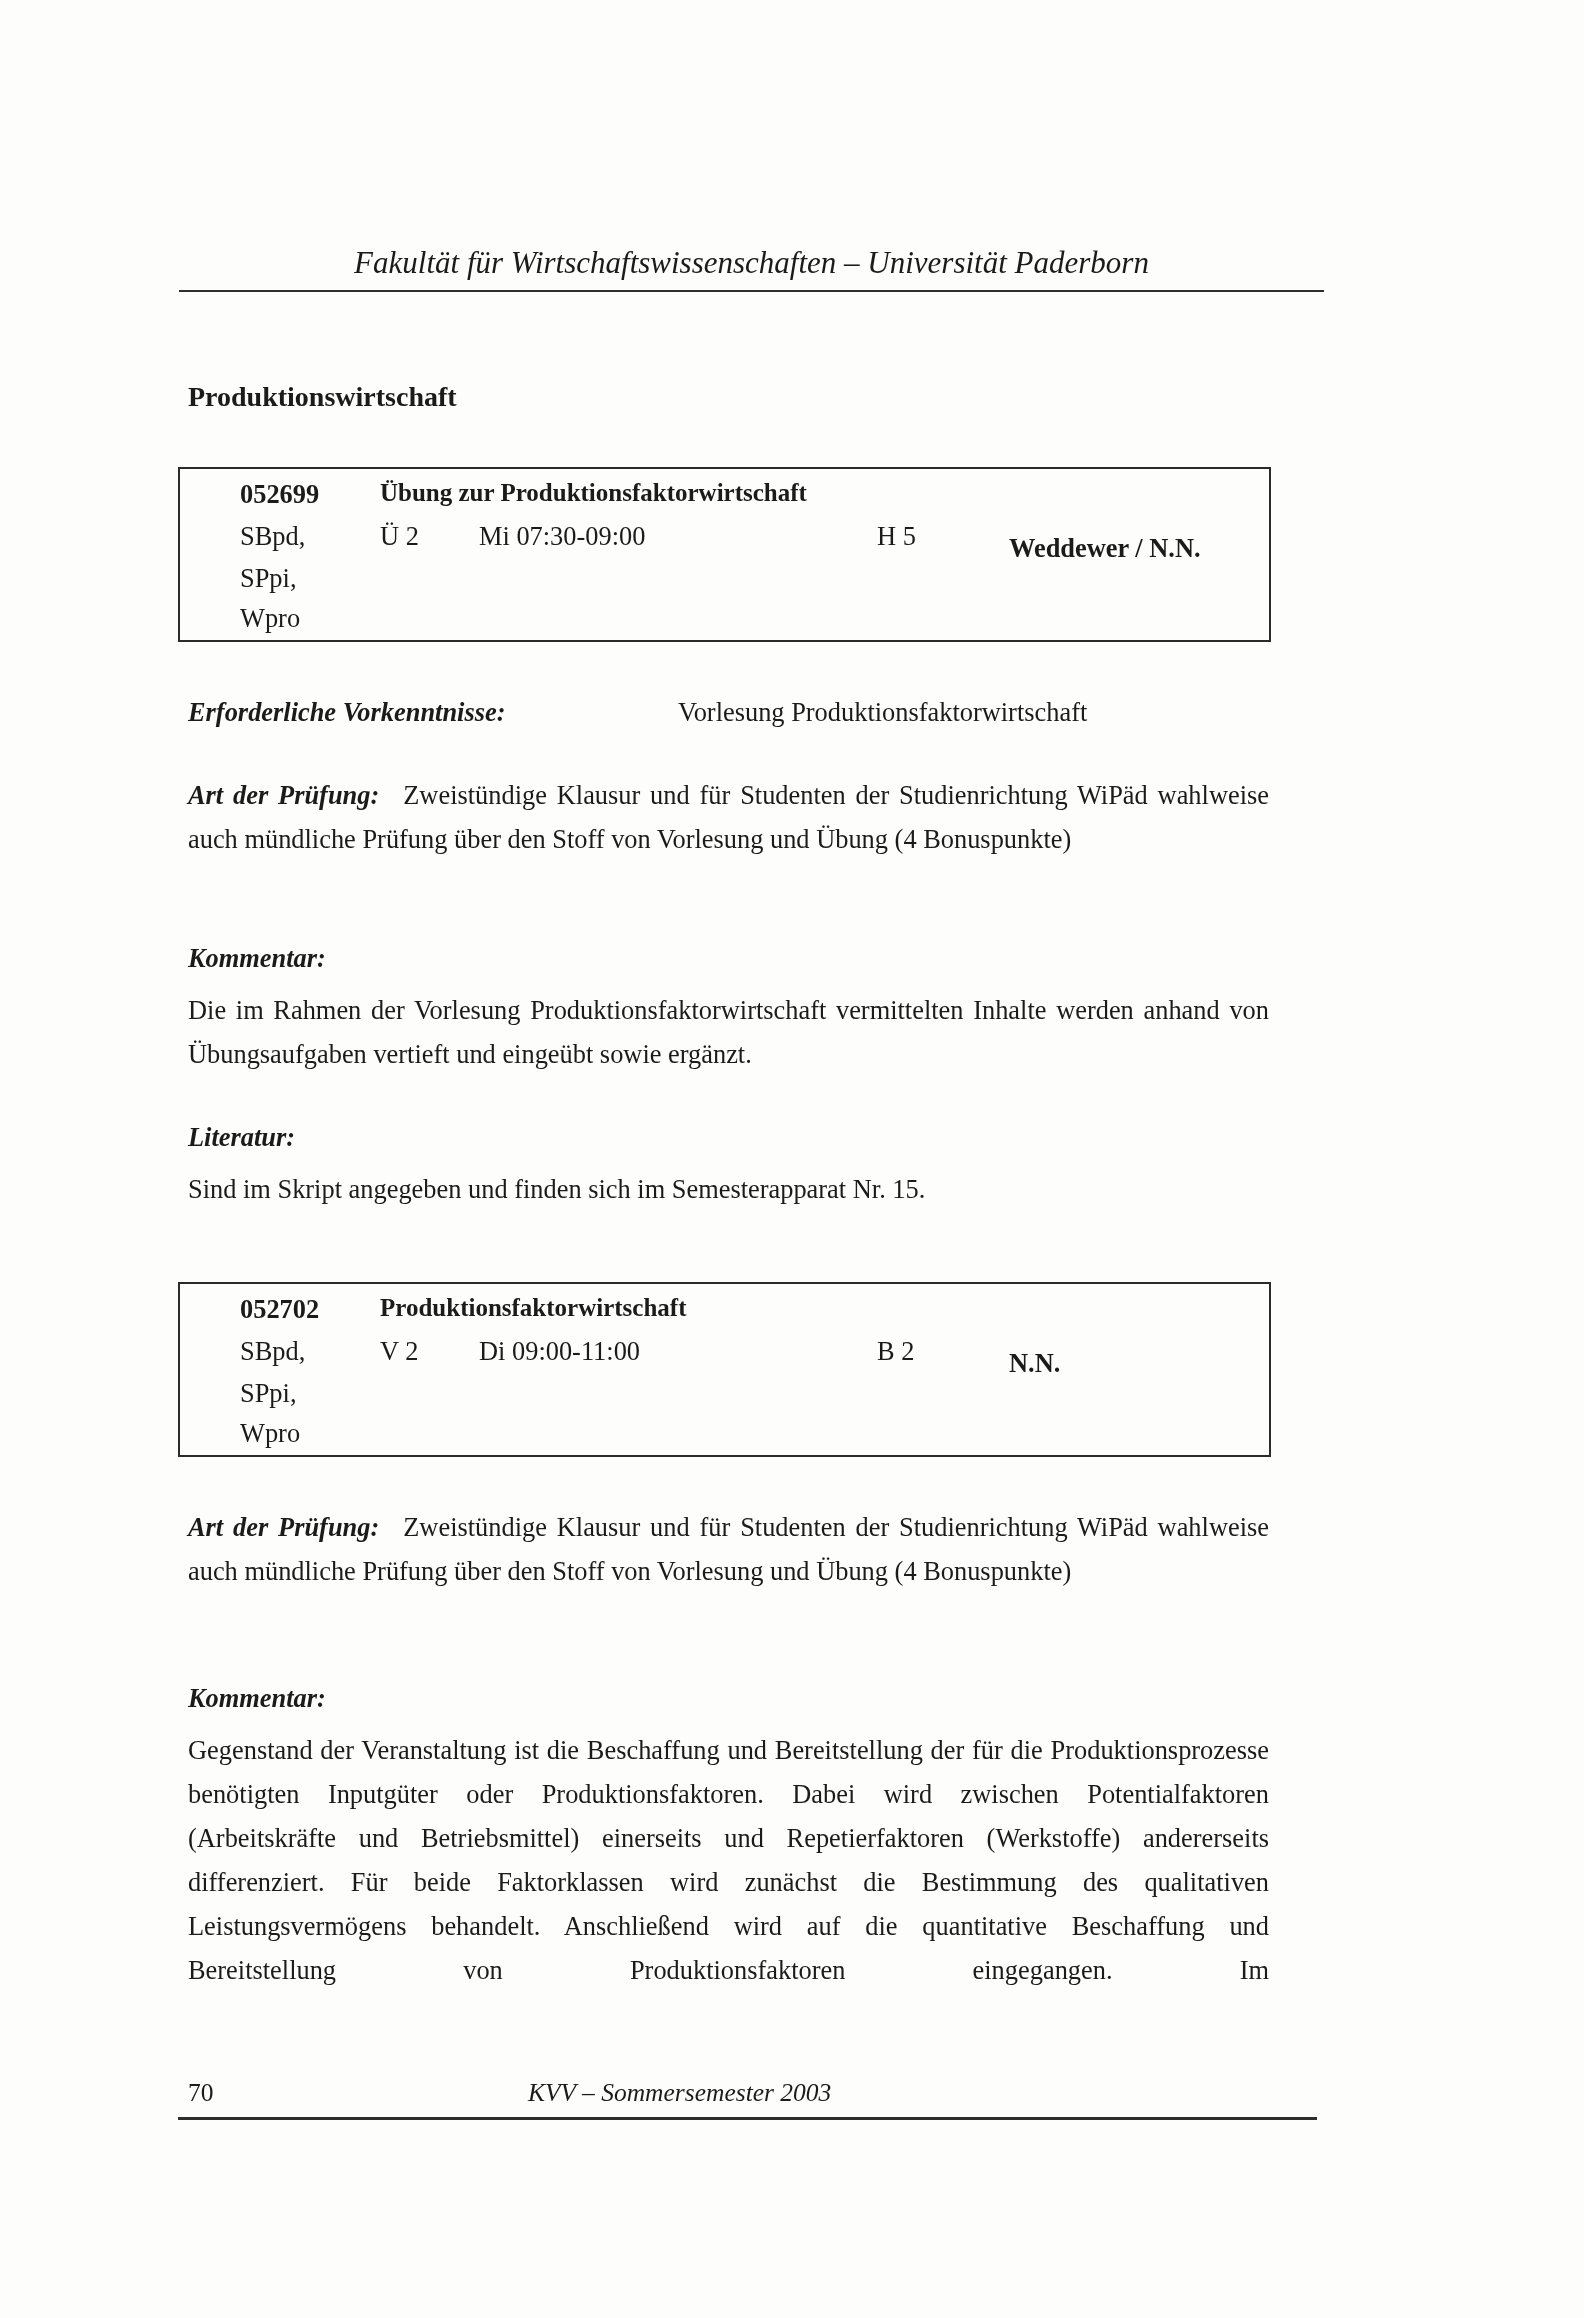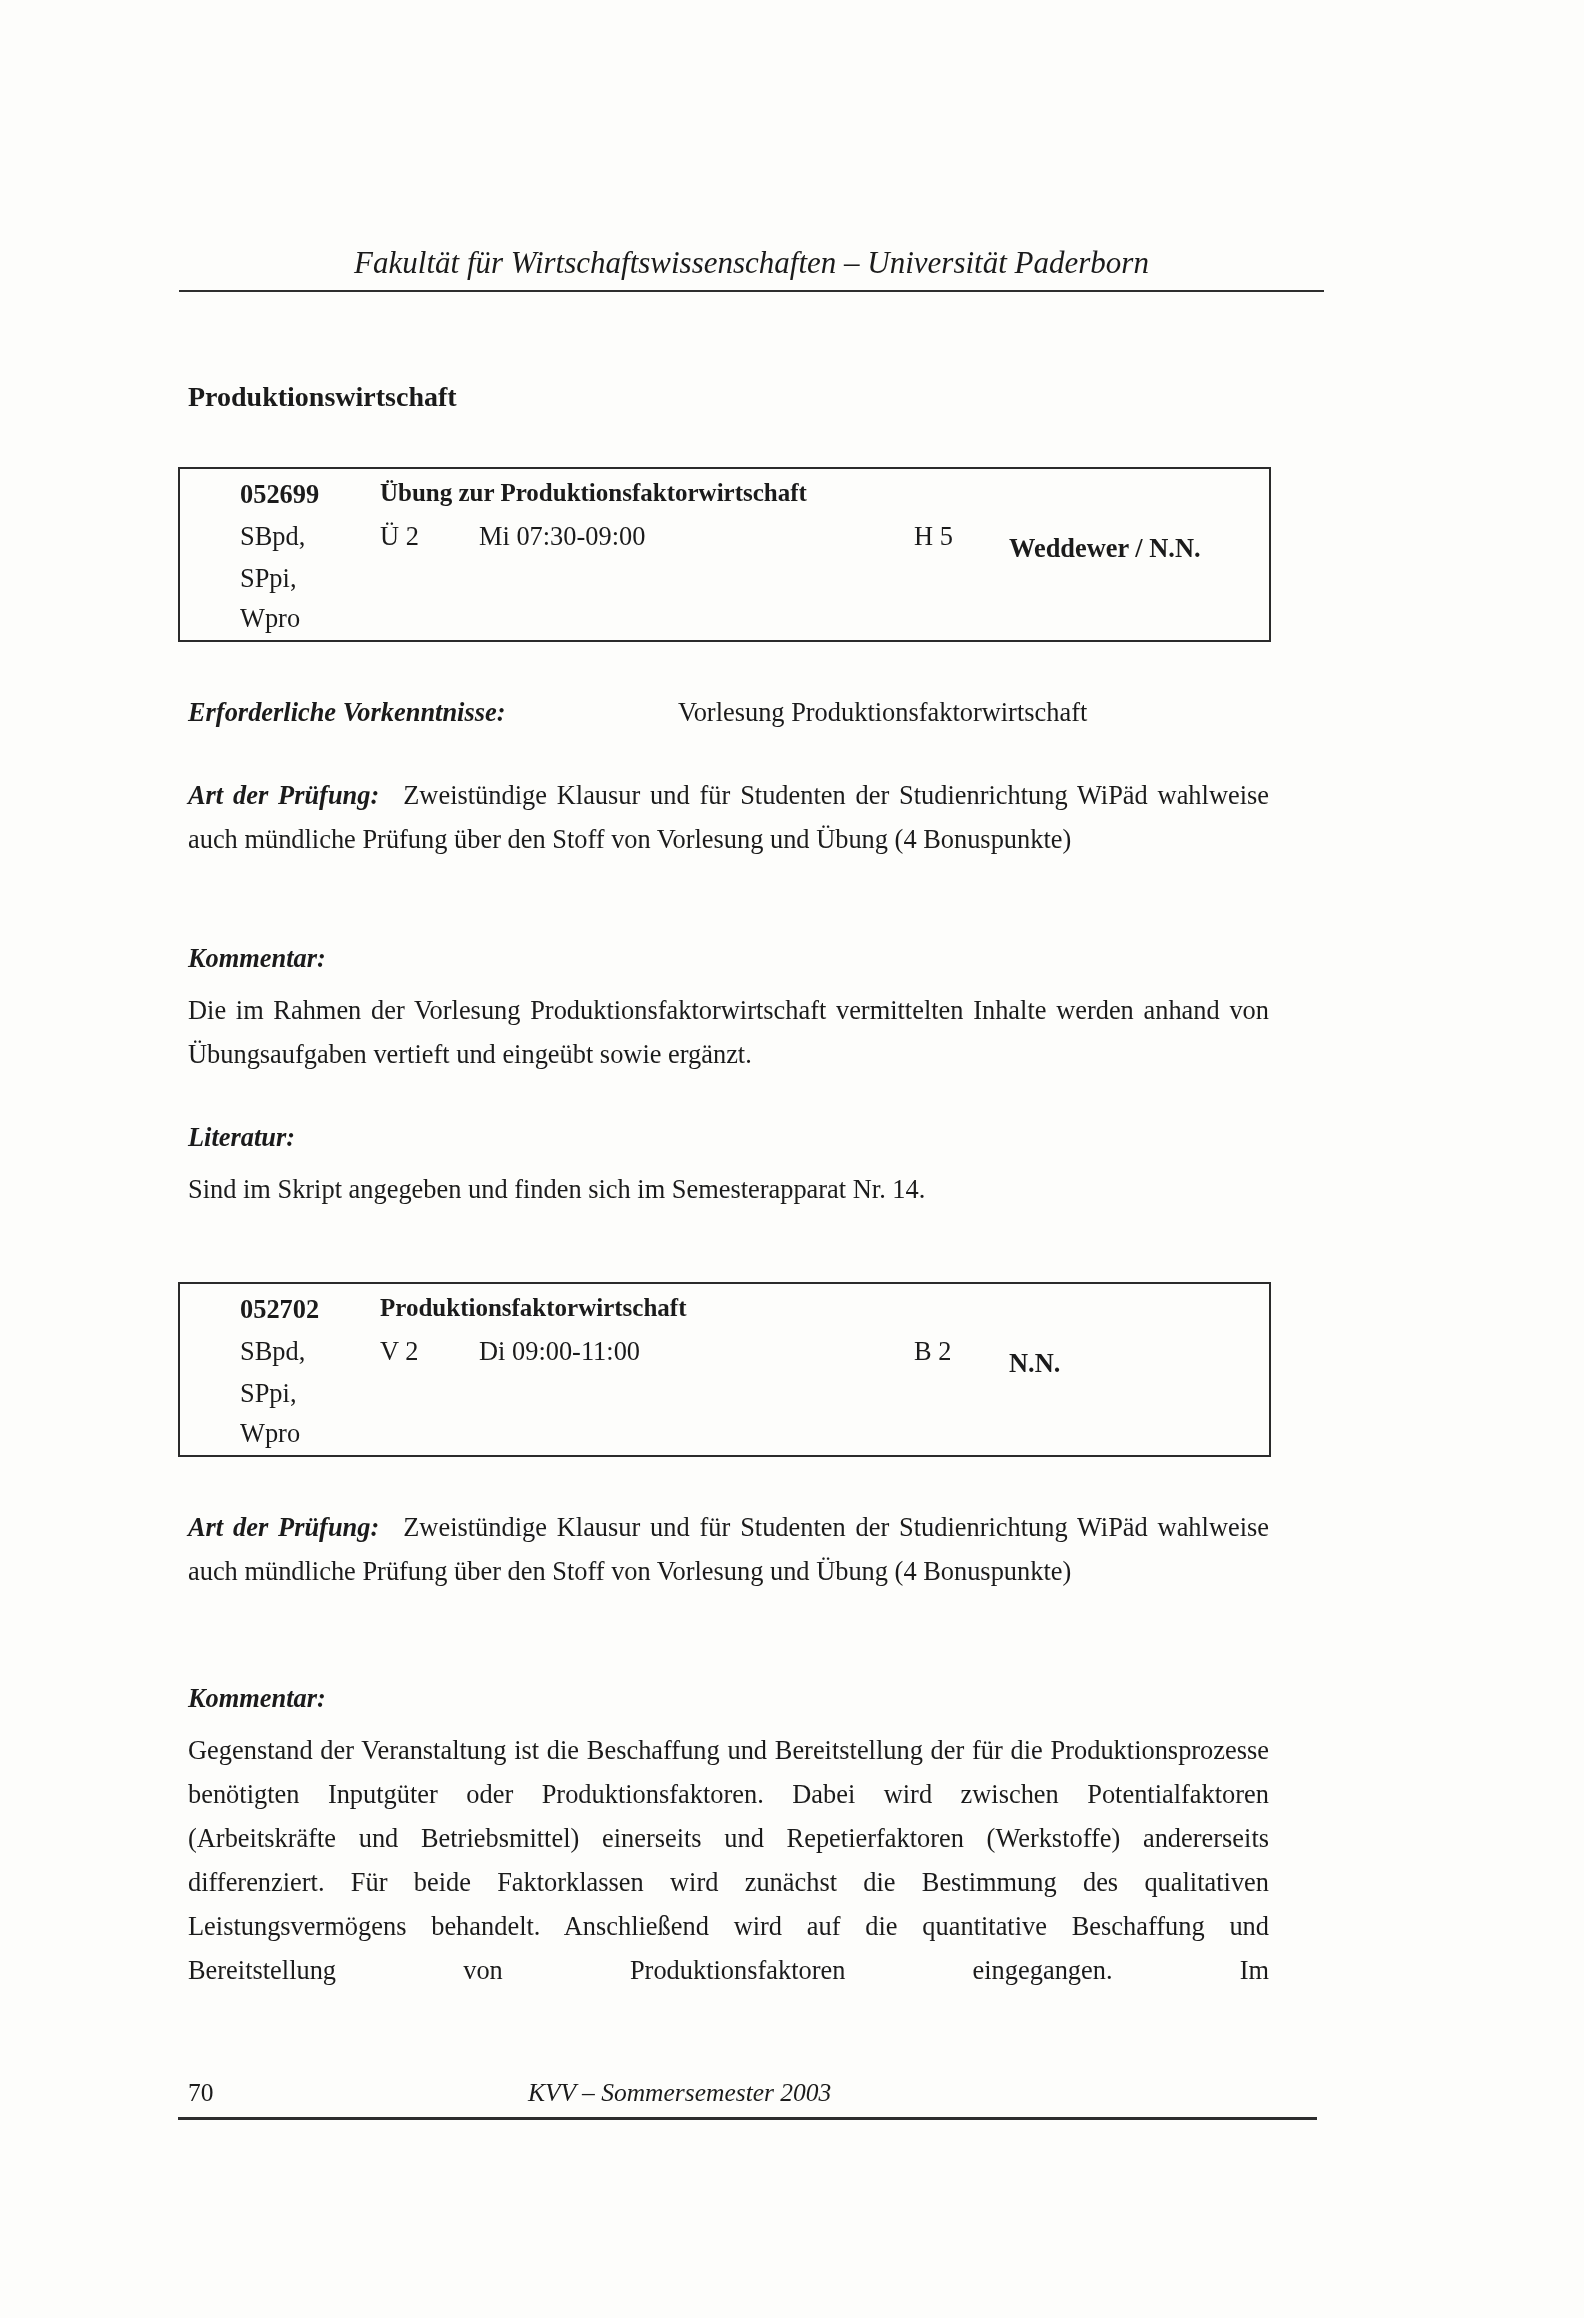"H 5" .col-d { left: 734px -> 697px }
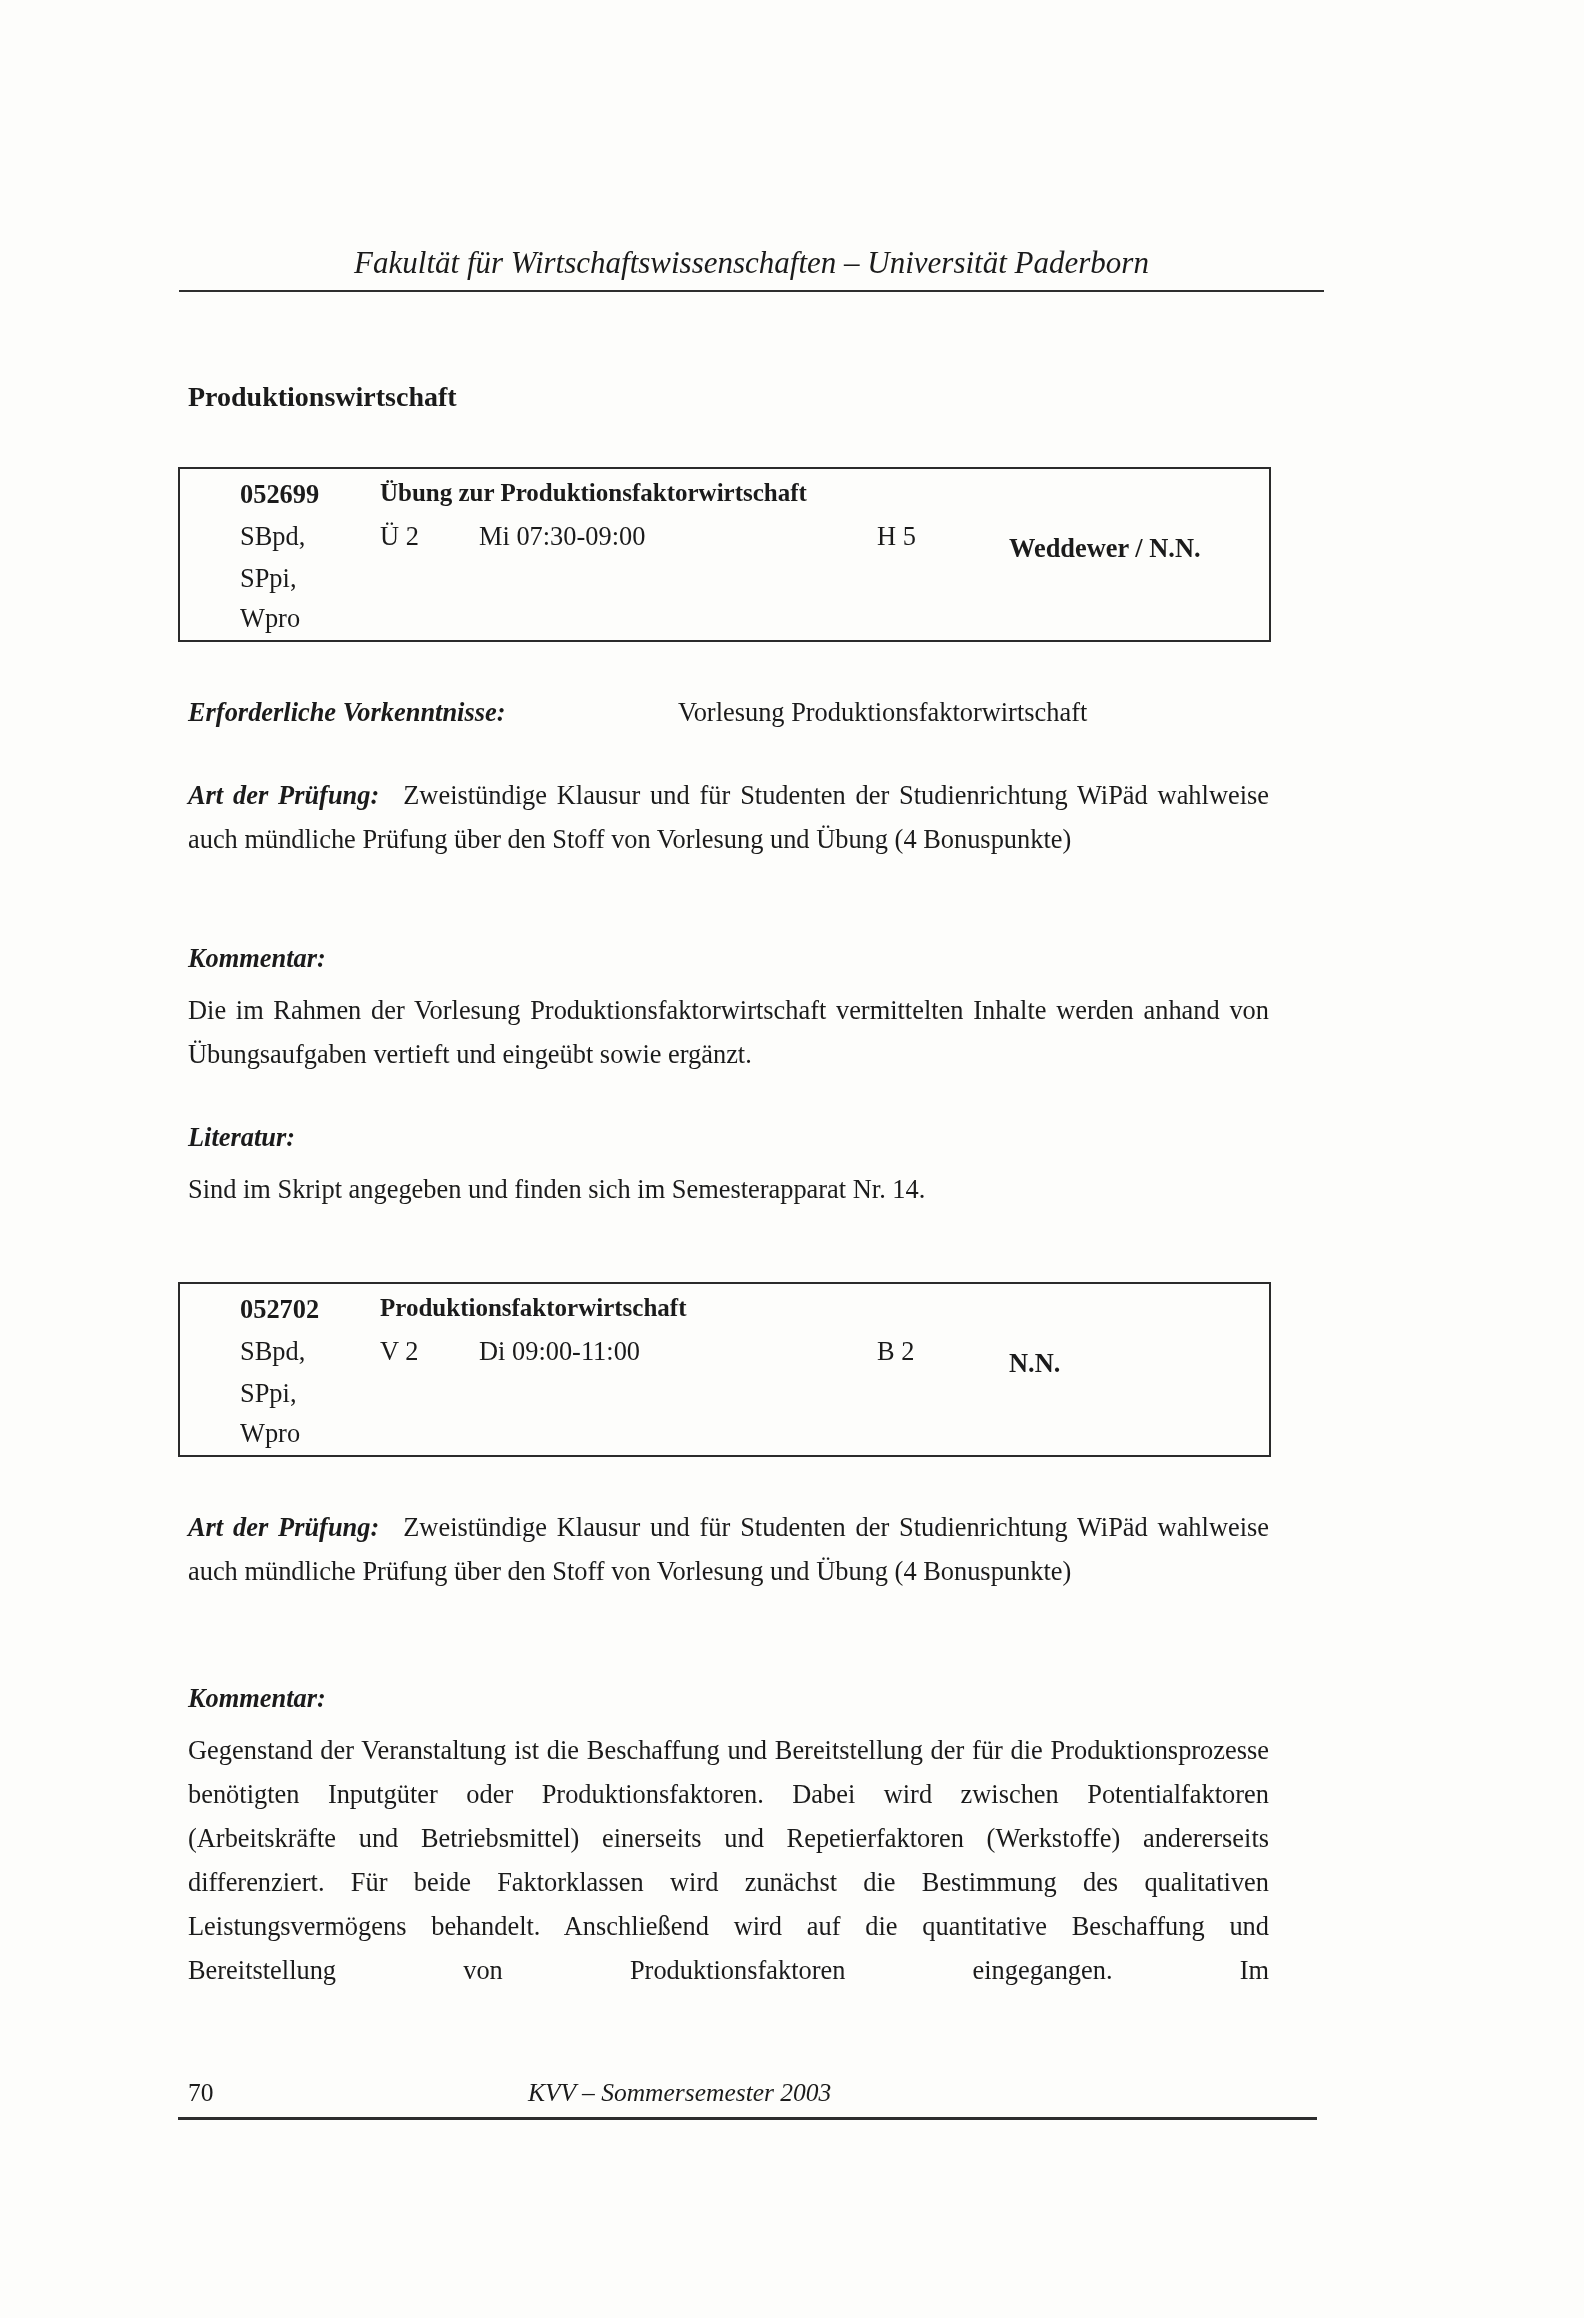"Sind im Skript angegeben und" div.para { text: 14 -> 15 }
